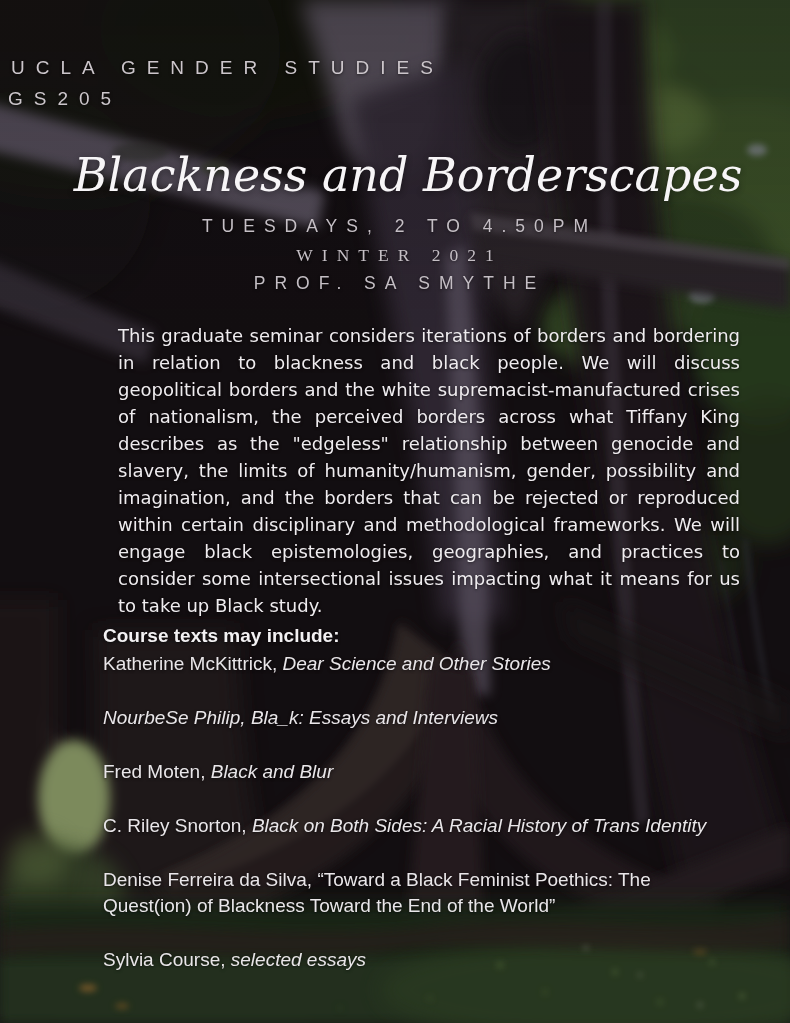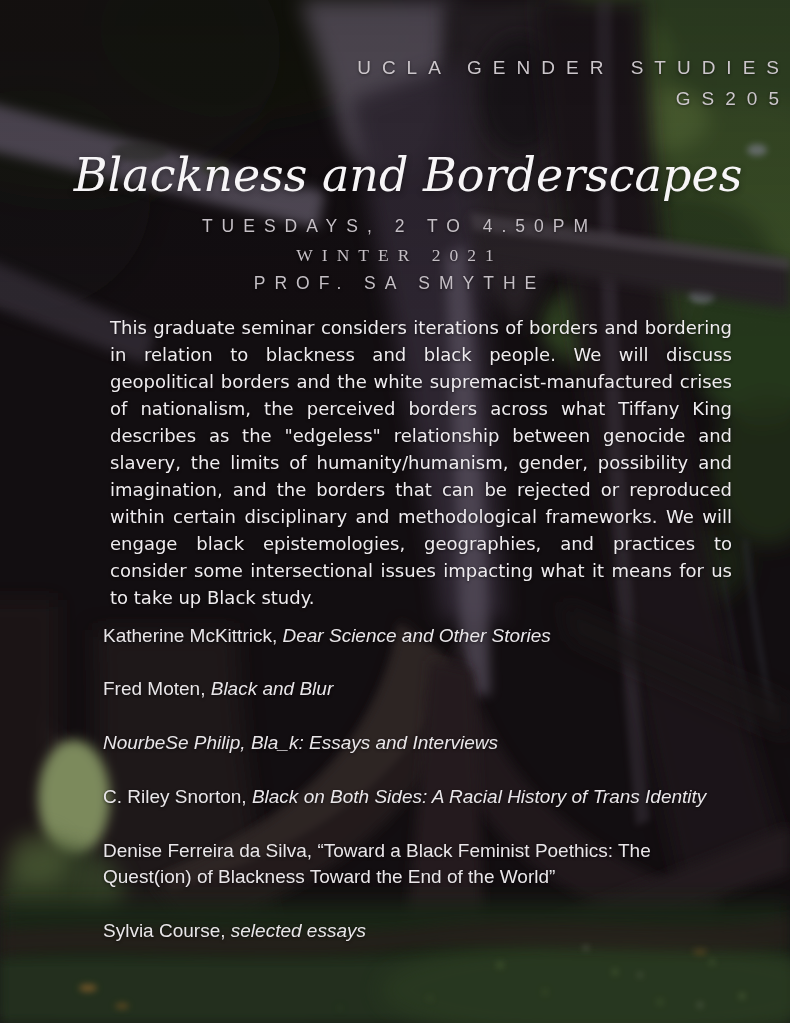"UCLA GENDER STUDIES" .eyebrow { text-align: right -> left }
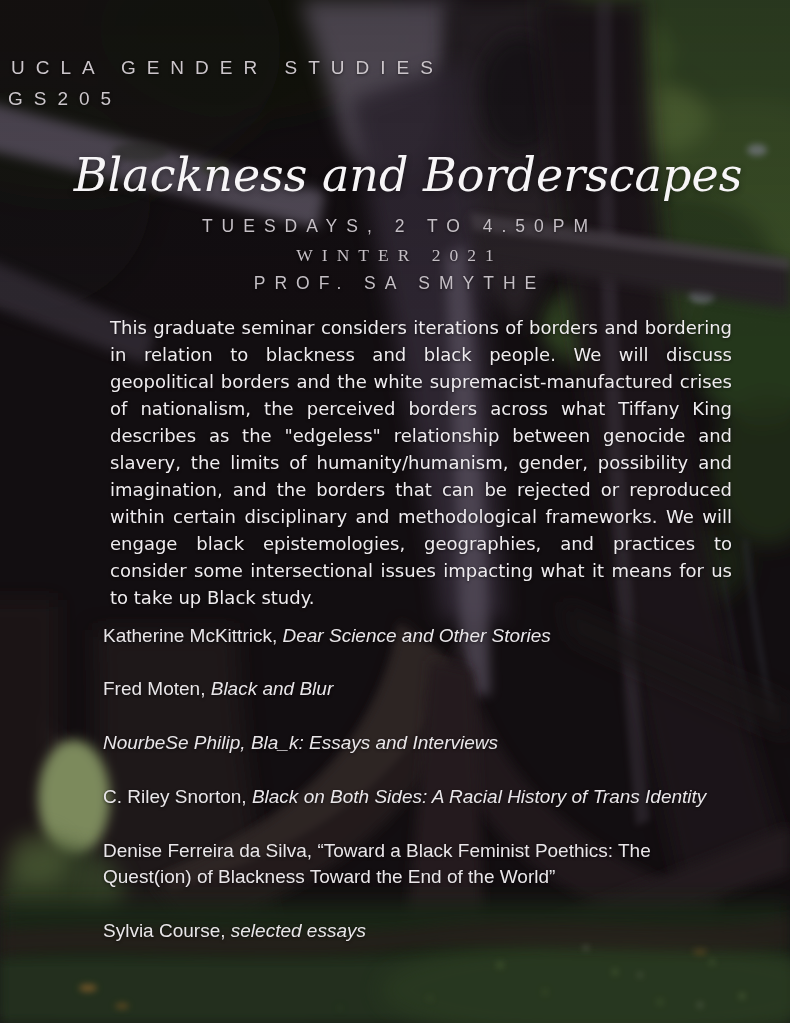"This graduate seminar considers" .desc { margin: 8px -> 16px }
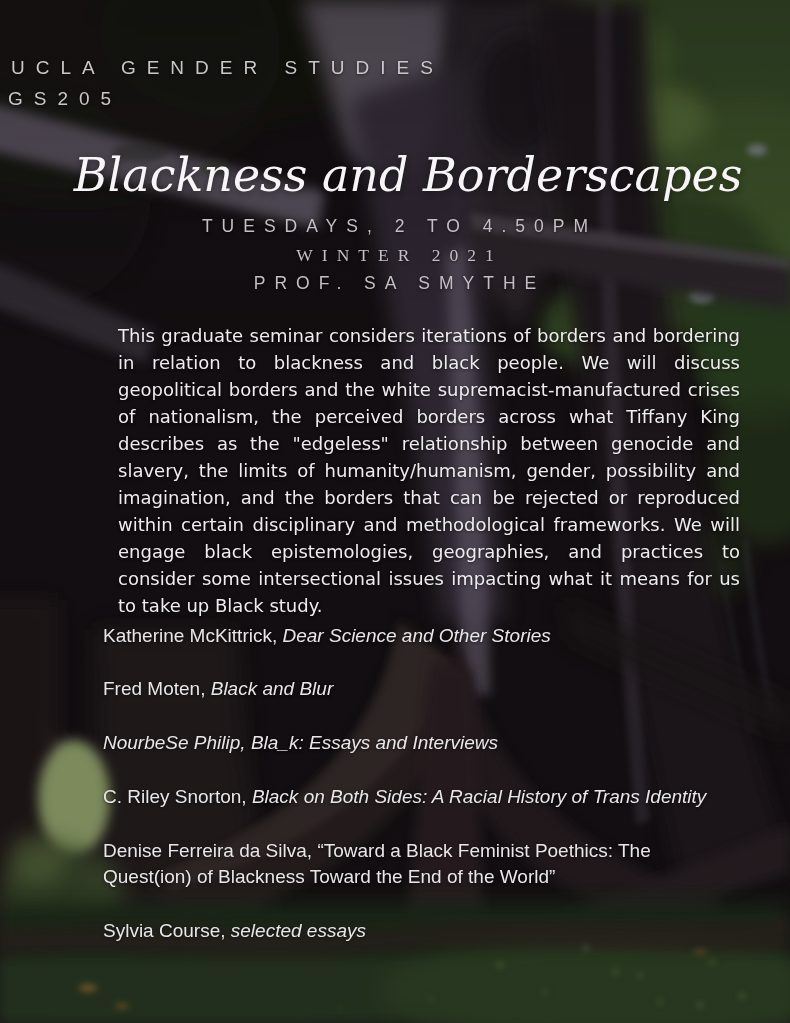"Course texts may include:" div.texts-heading { html: none -> <div>Course texts may include:</div> }
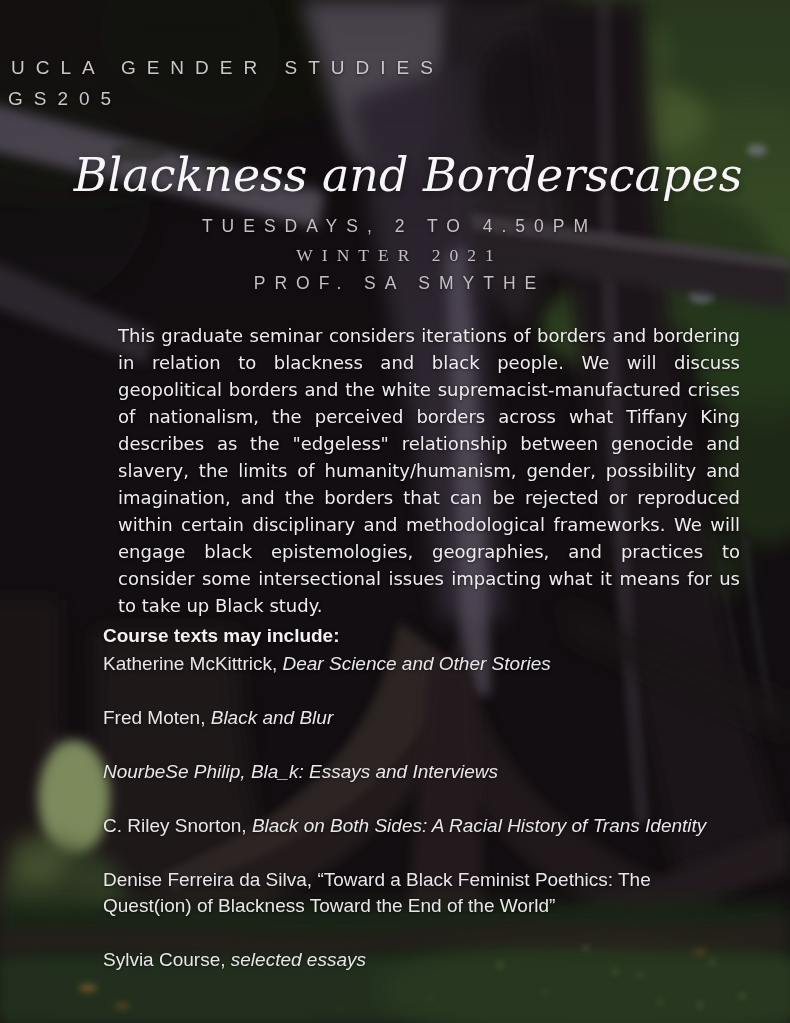"Fred Moten, Black and Blur" div.book { order: before "NourbeSe Philip, Bla_k: Essays and" -> after "NourbeSe Philip, Bla_k: Essays and" }
